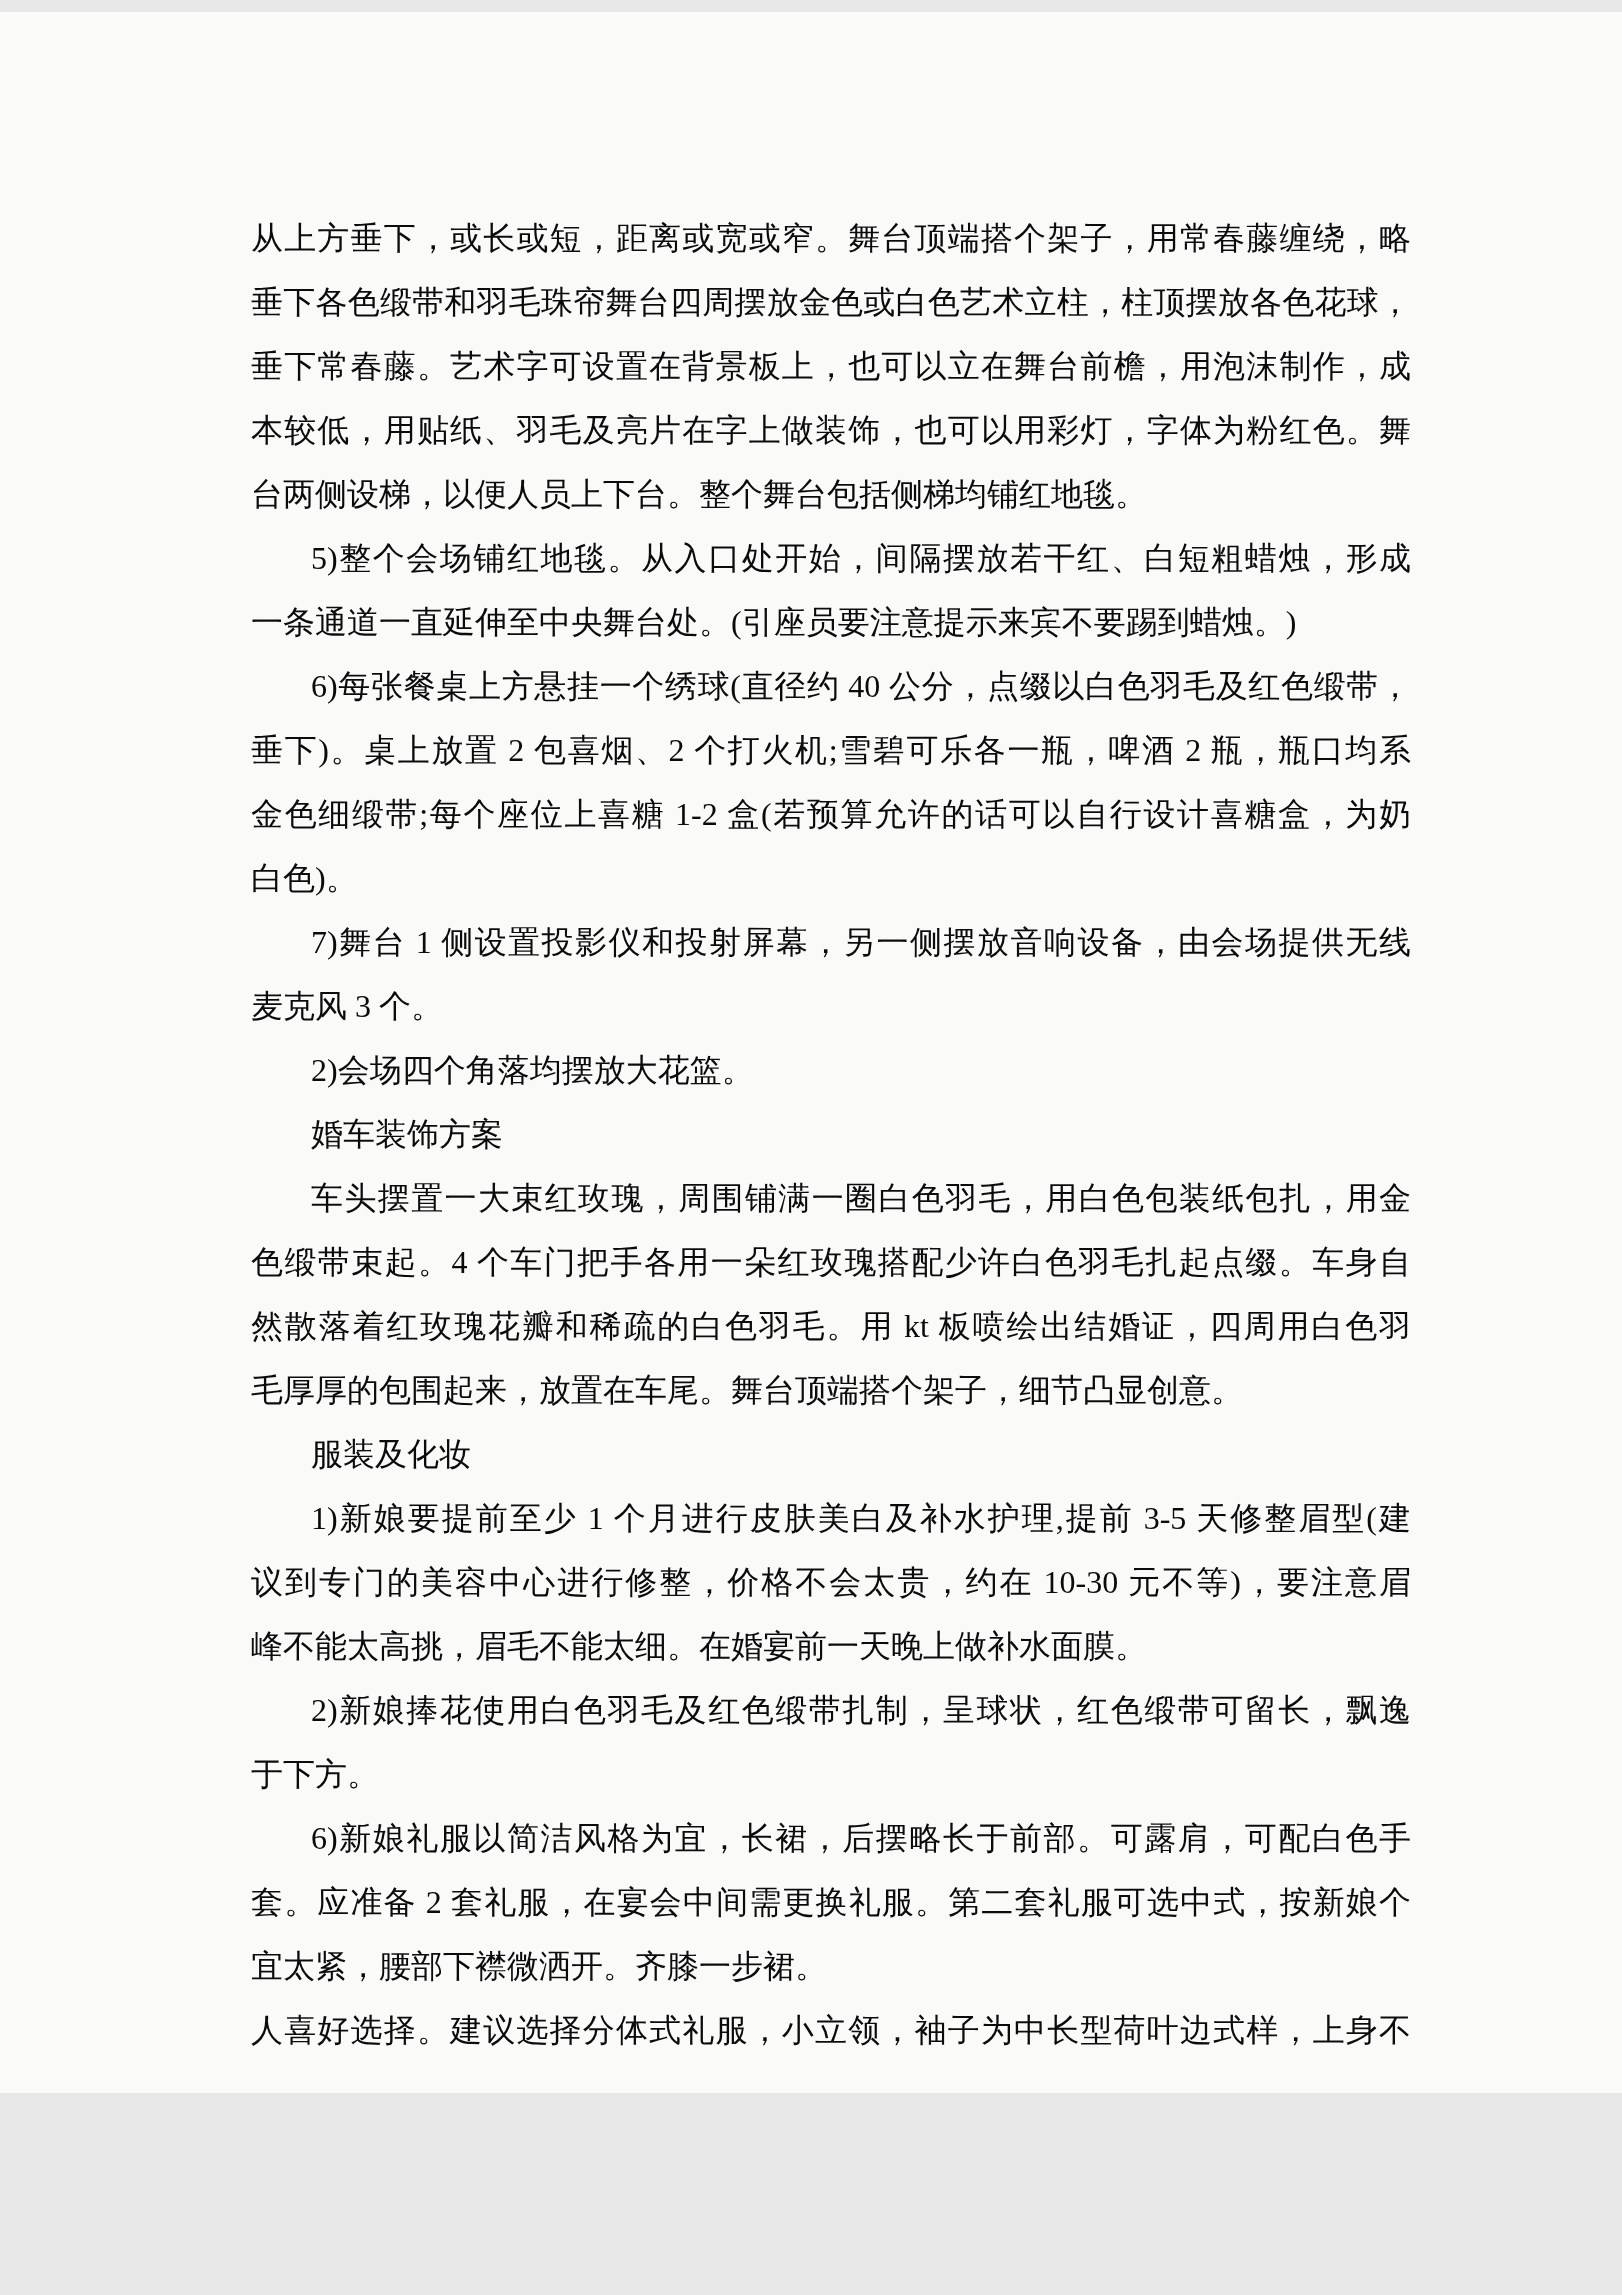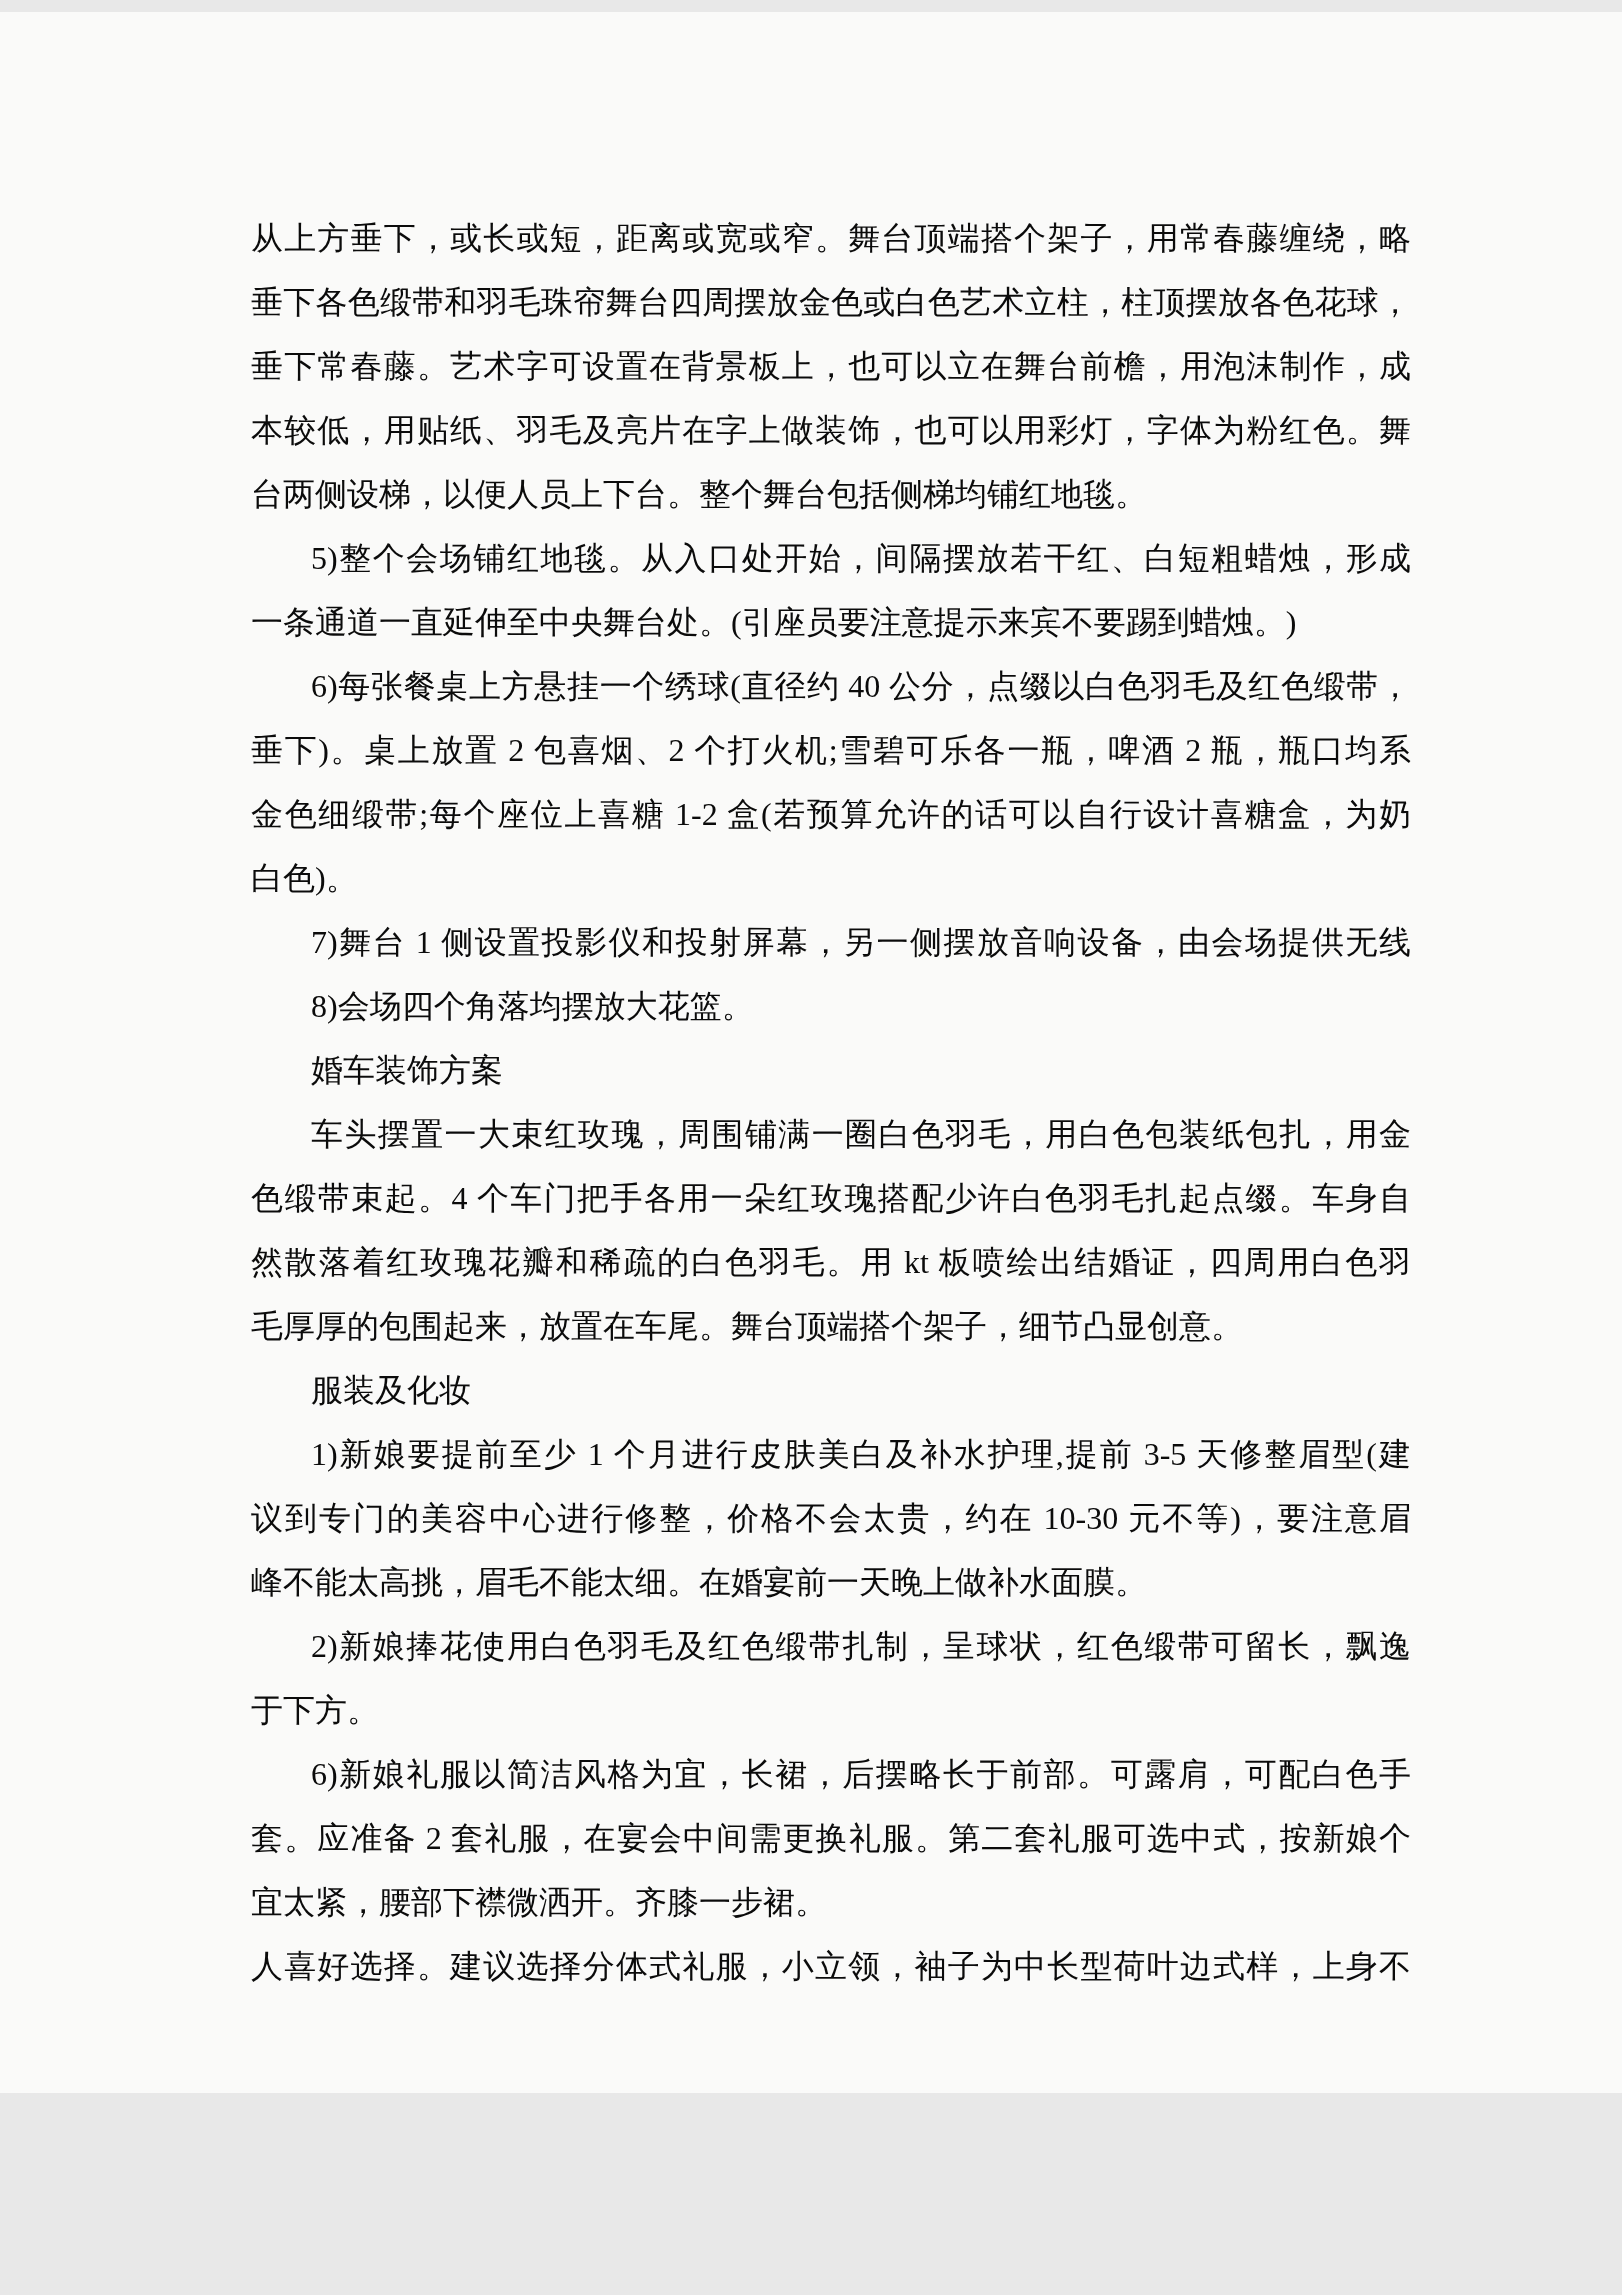"麦克风 3 个。" div.line { html: none -> <div>麦克风 3 个。</div> }
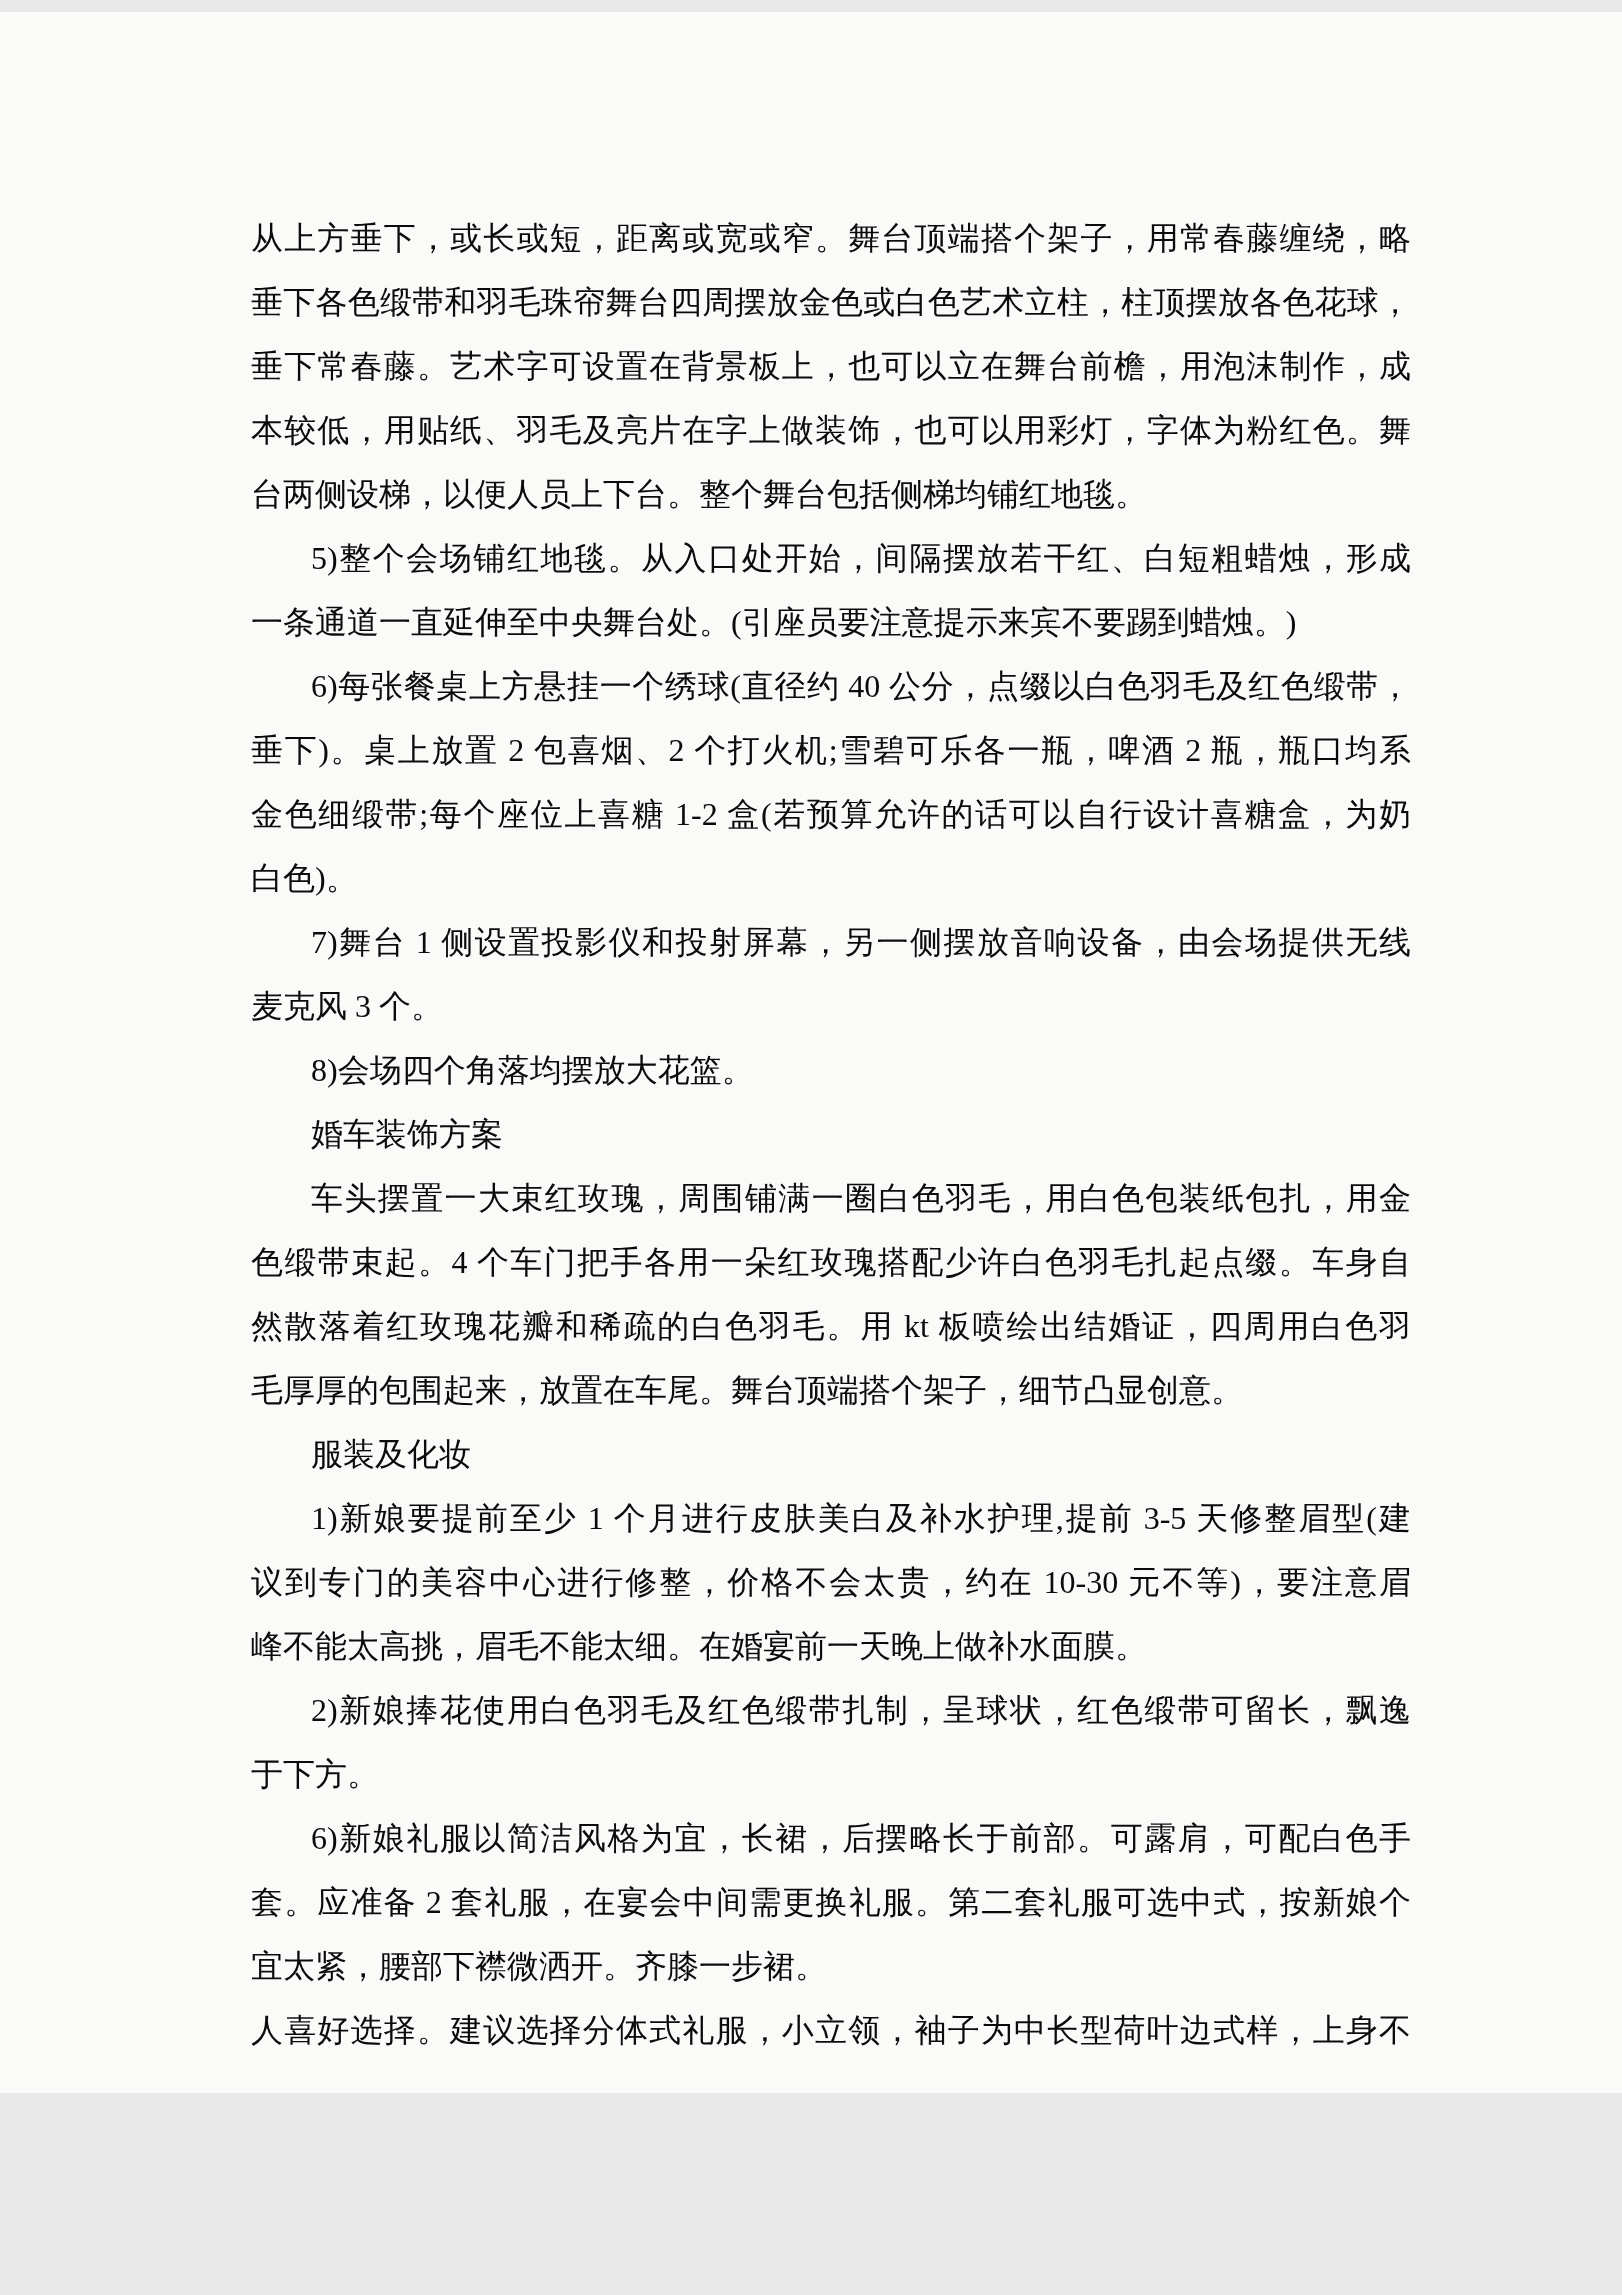"8)会场四个角落均摆放大花篮。" div.line { text: 8 -> 2 }
